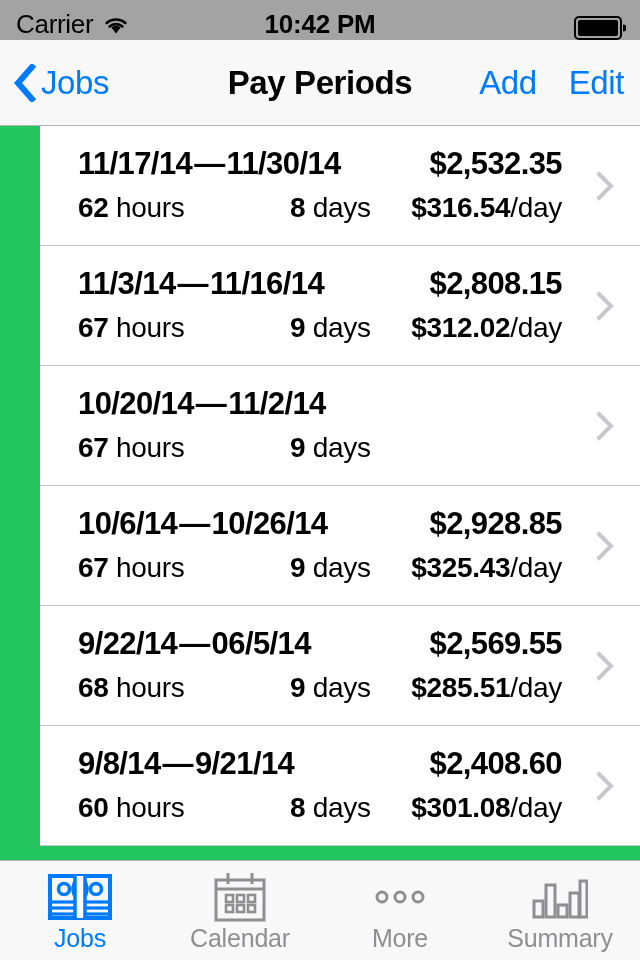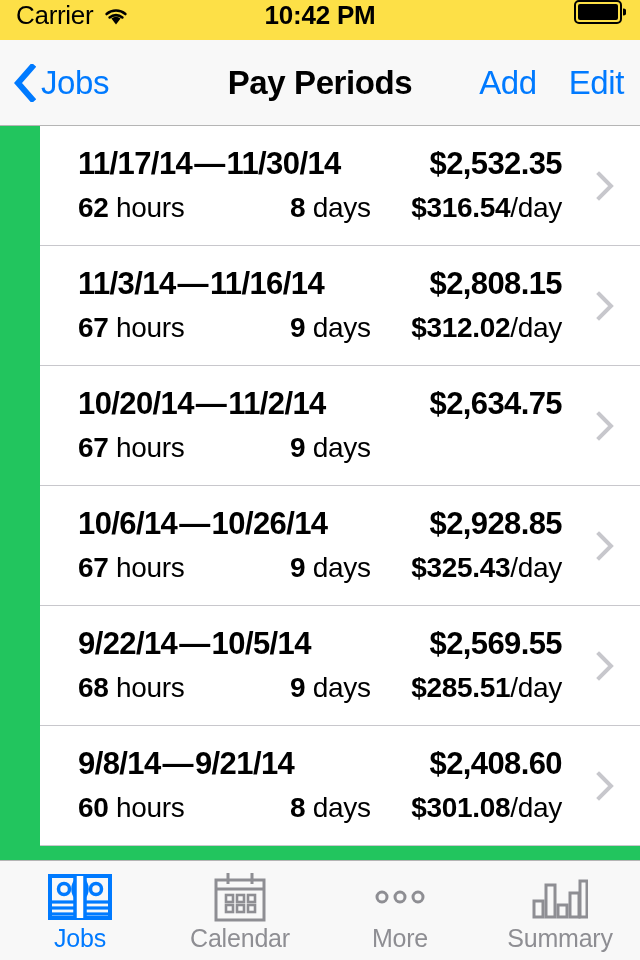"Carrier" .status-bar { align-items: flex-start -> flex-end; background: #fde047 -> #a3a3a3 }
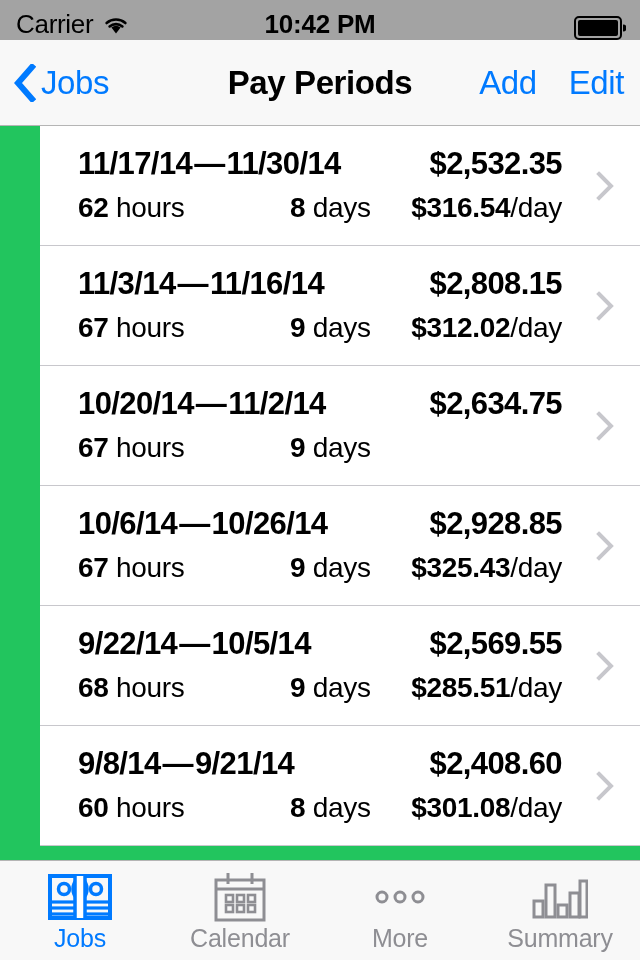"$2,634.75" span.total { html: <span>$2,634.75</span> -> none }
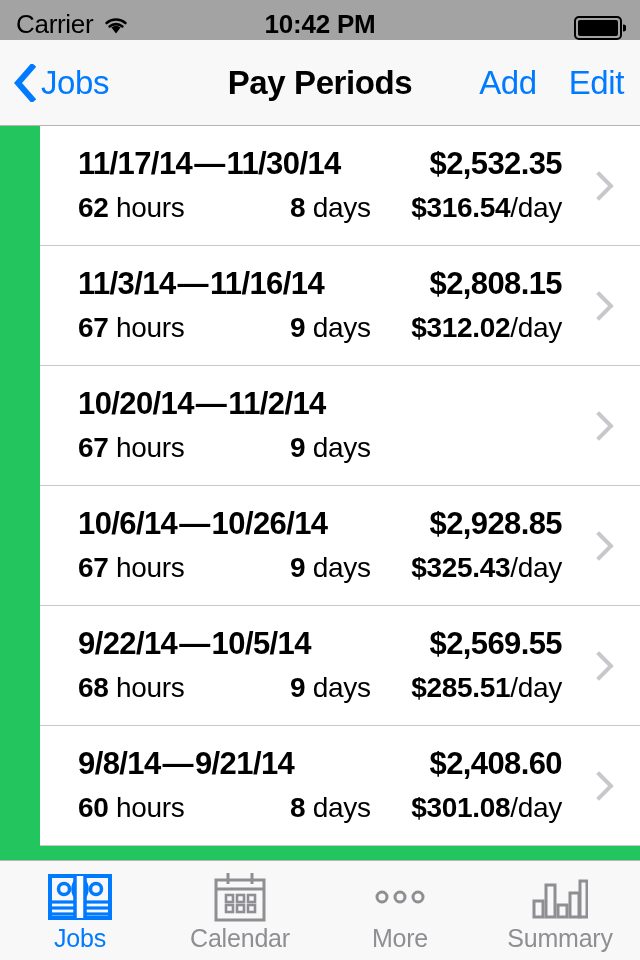"9/22/14 — 10/5/14" span.range { text: 10/5/14 -> 06/5/14 }
